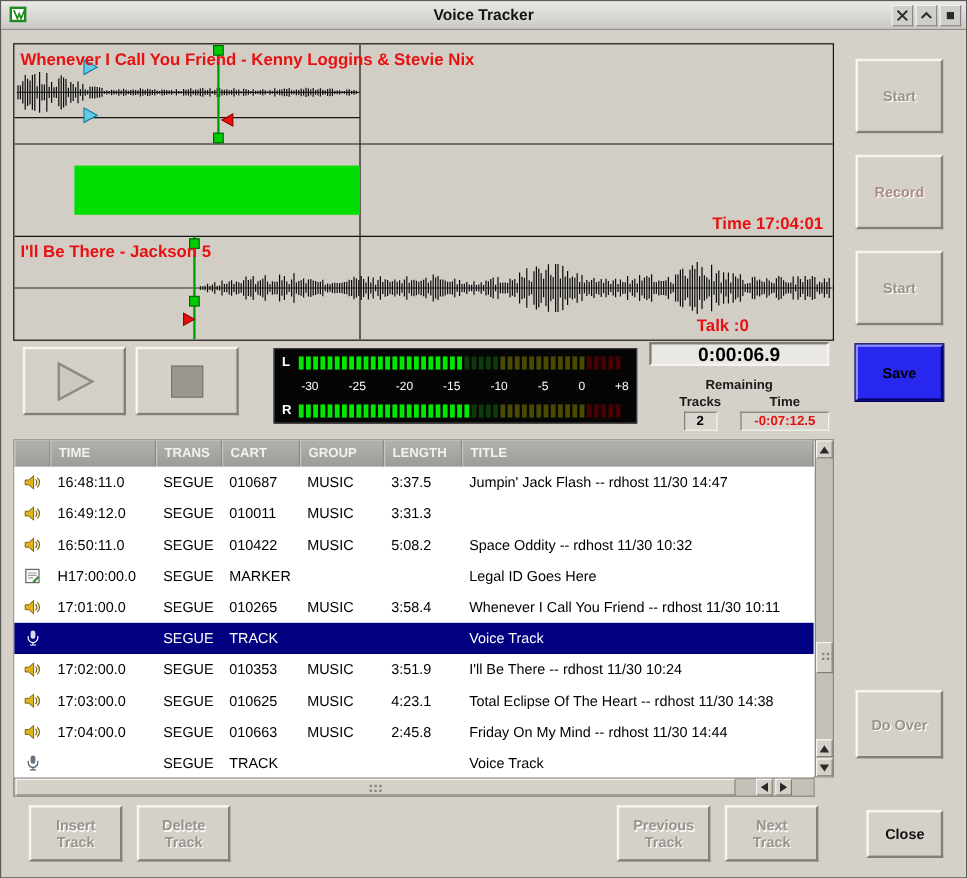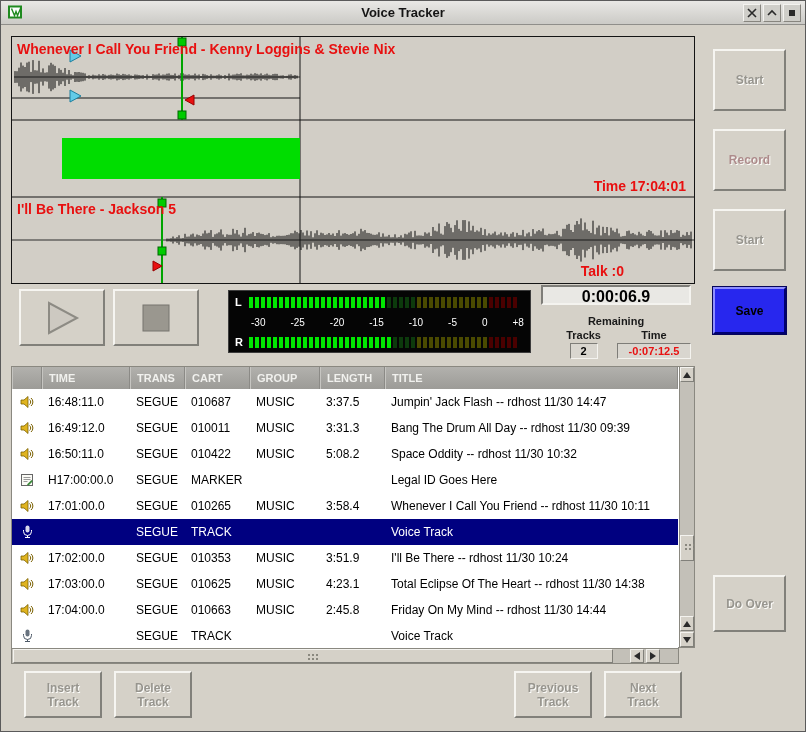"Bang The Drum All Day" div.c { html: <div>Bang The Drum All Day -- rdhost 11/30 09:39</div> -> none }
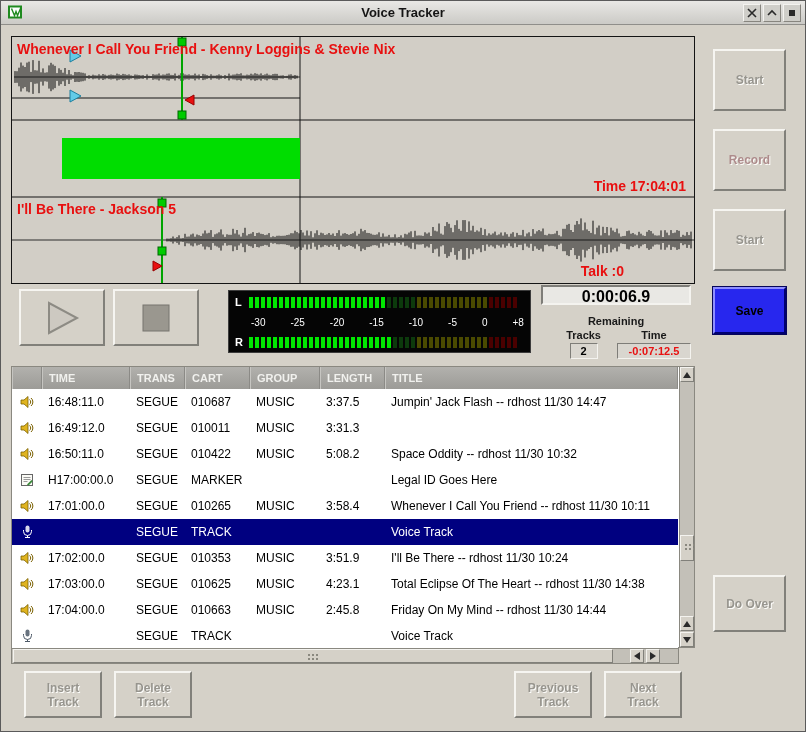"Close" div.botbtn { html: none -> <div>Close</div> }
